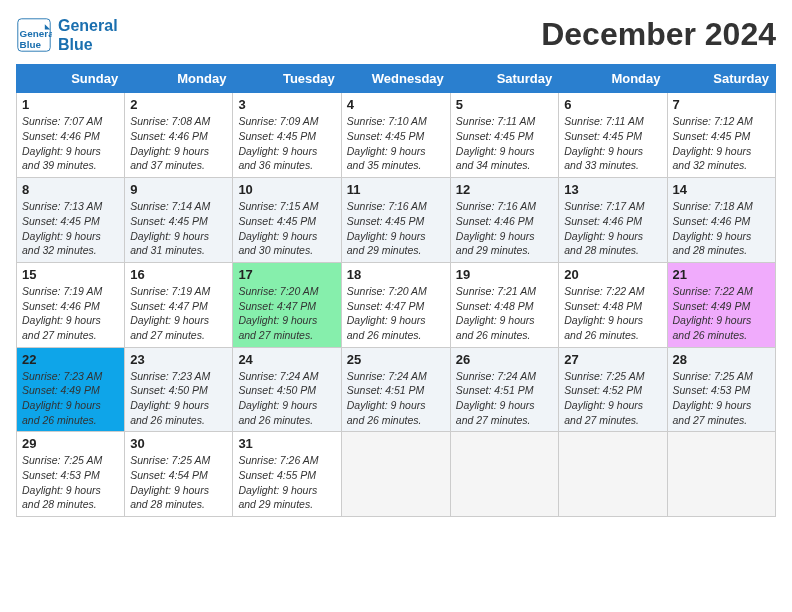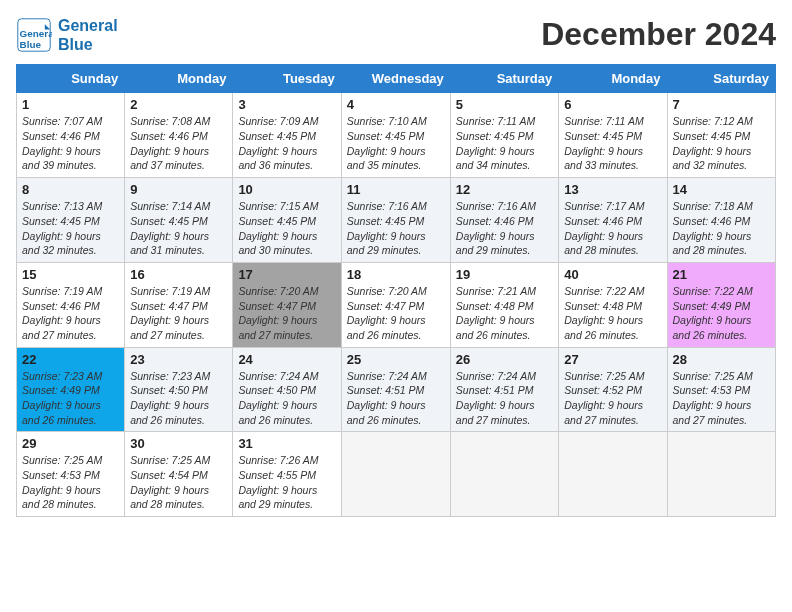"17" td { background: #a3a3a3 -> #86efac }
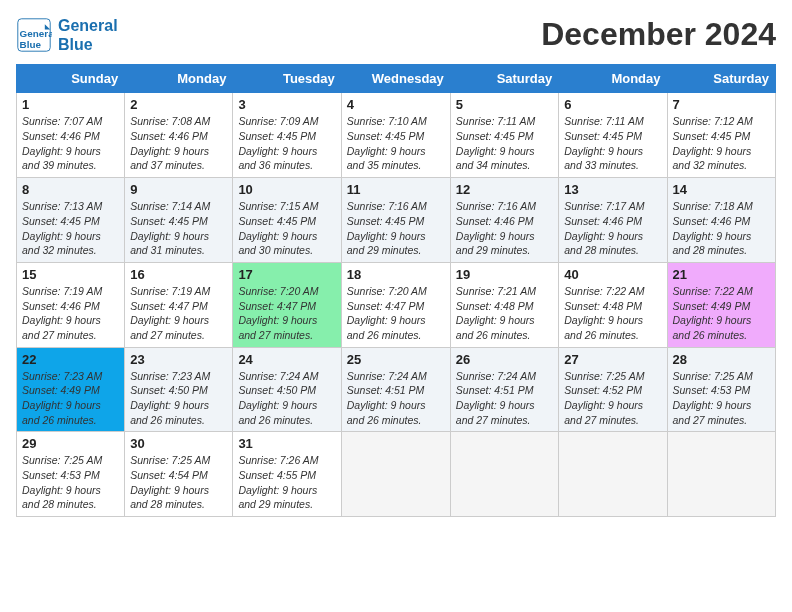"40" span.day-num { text: 40 -> 20 }
